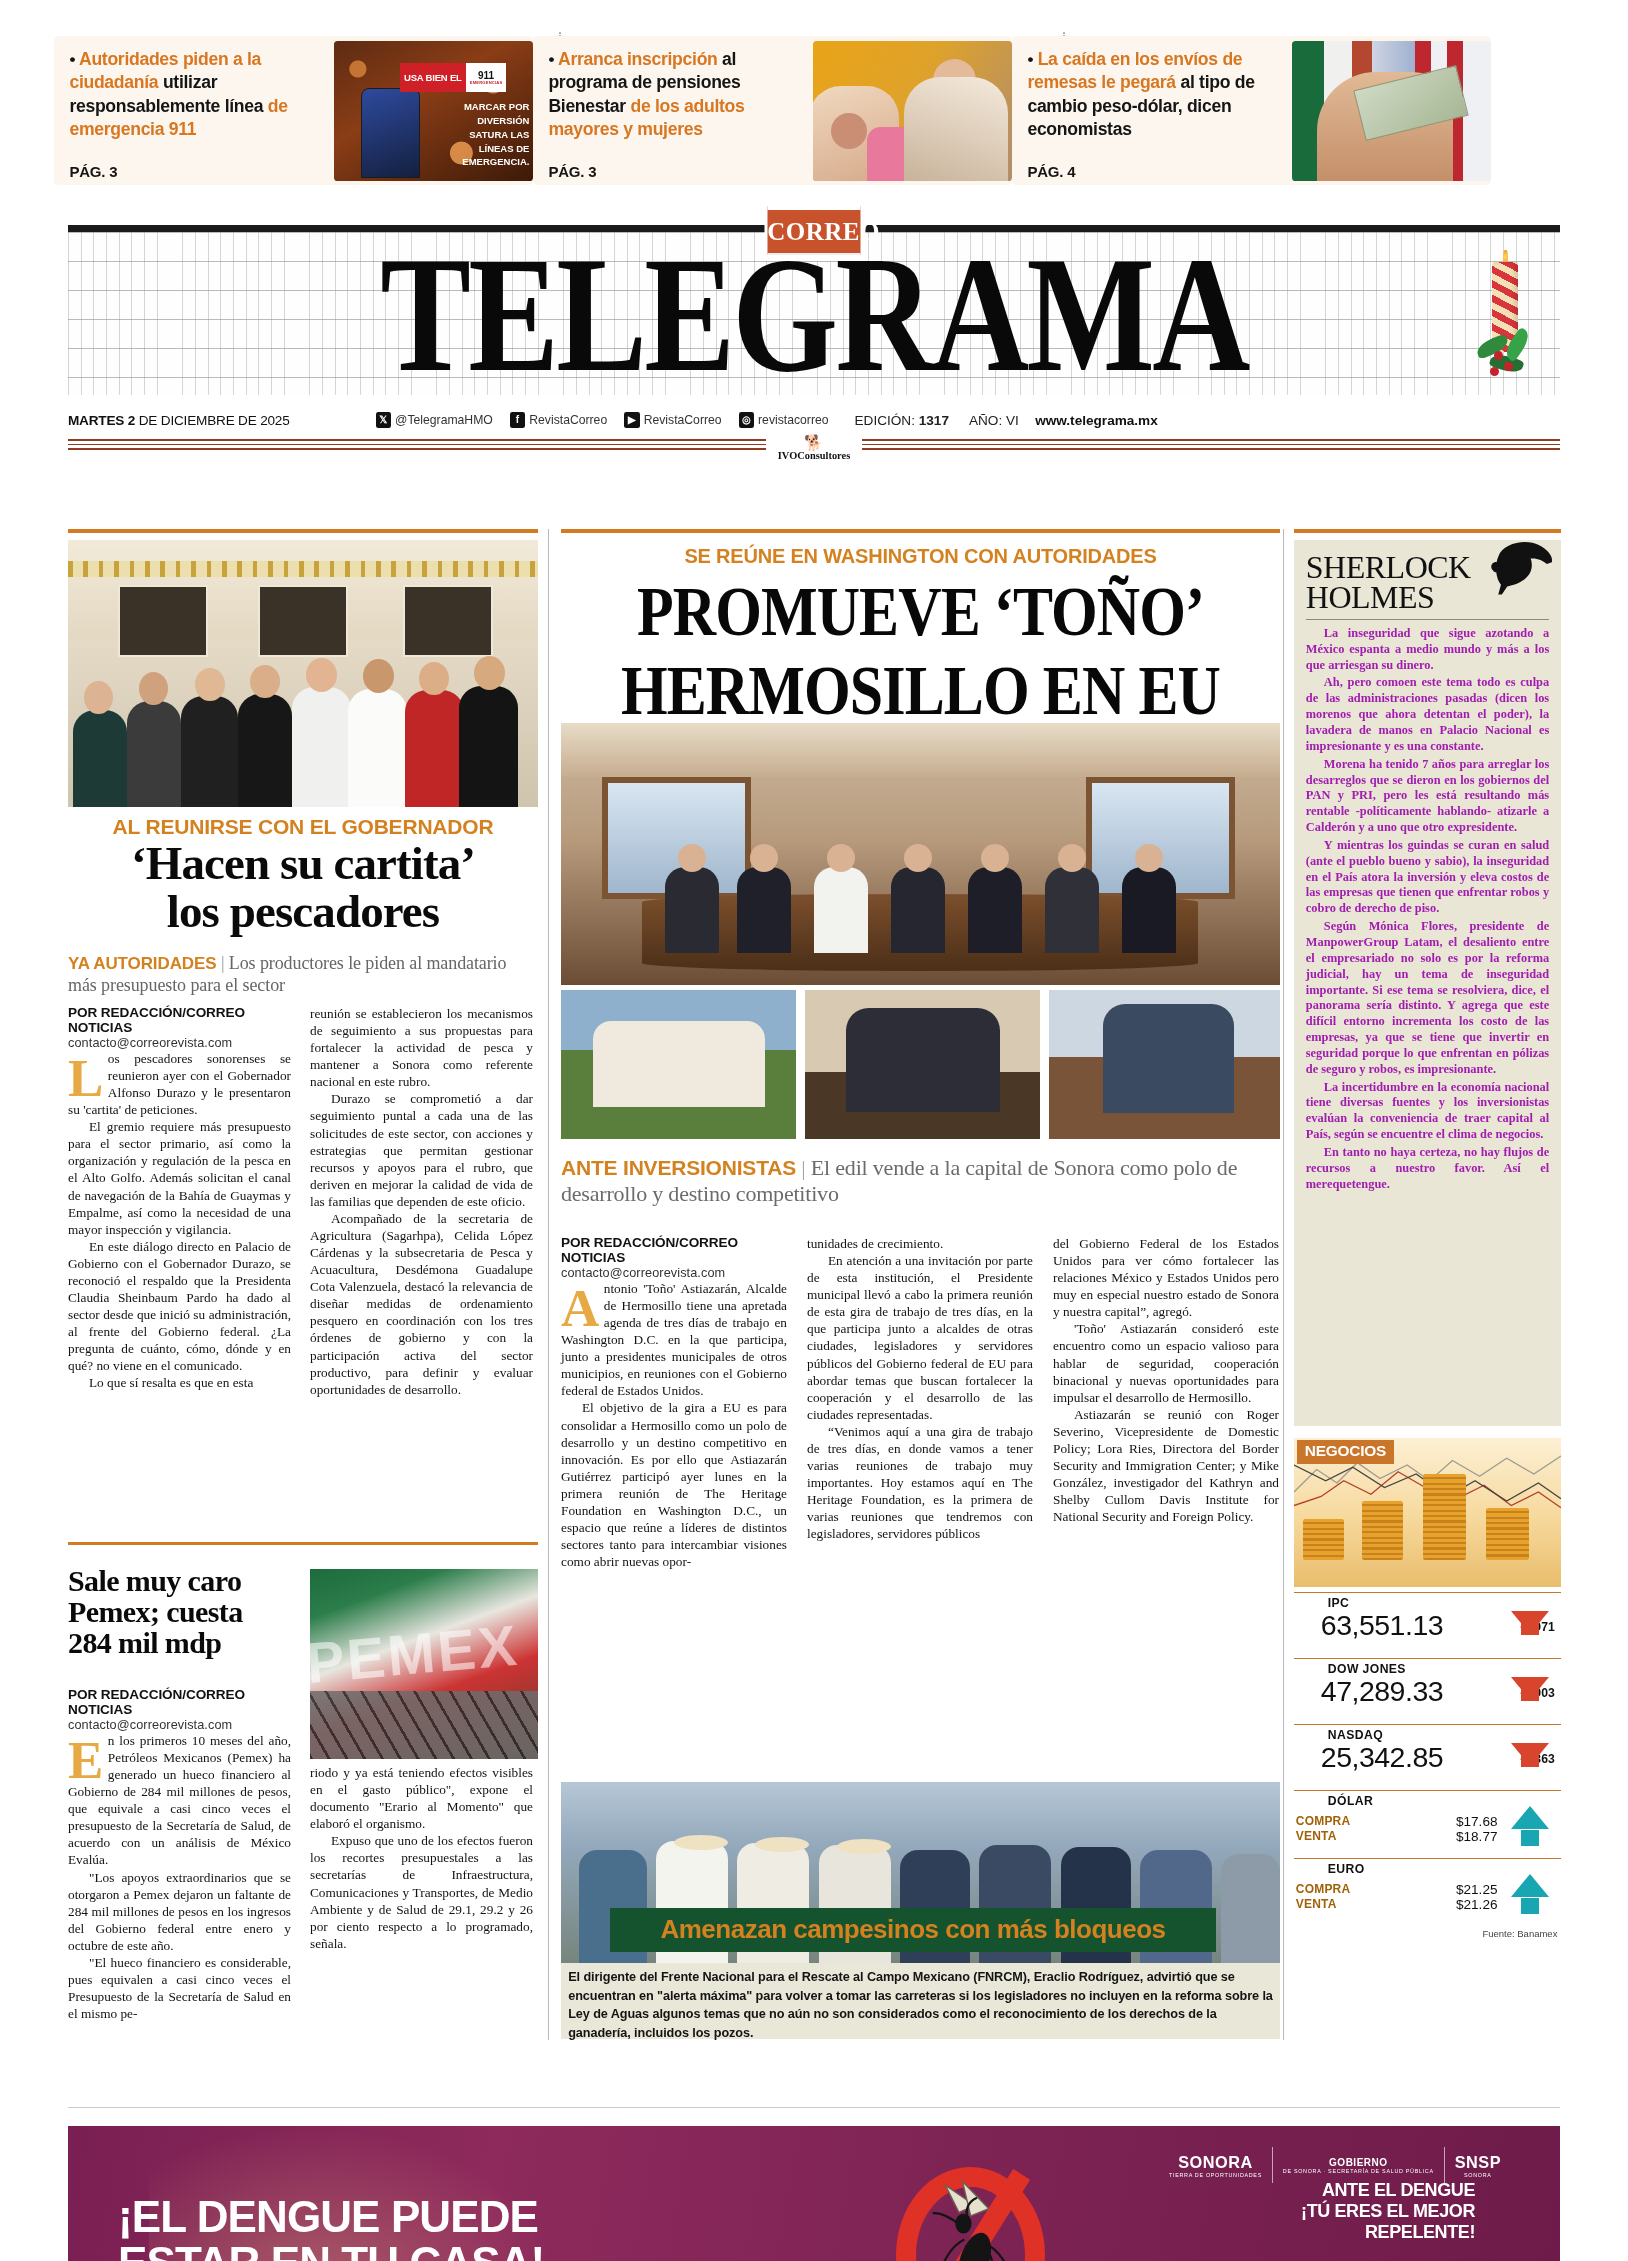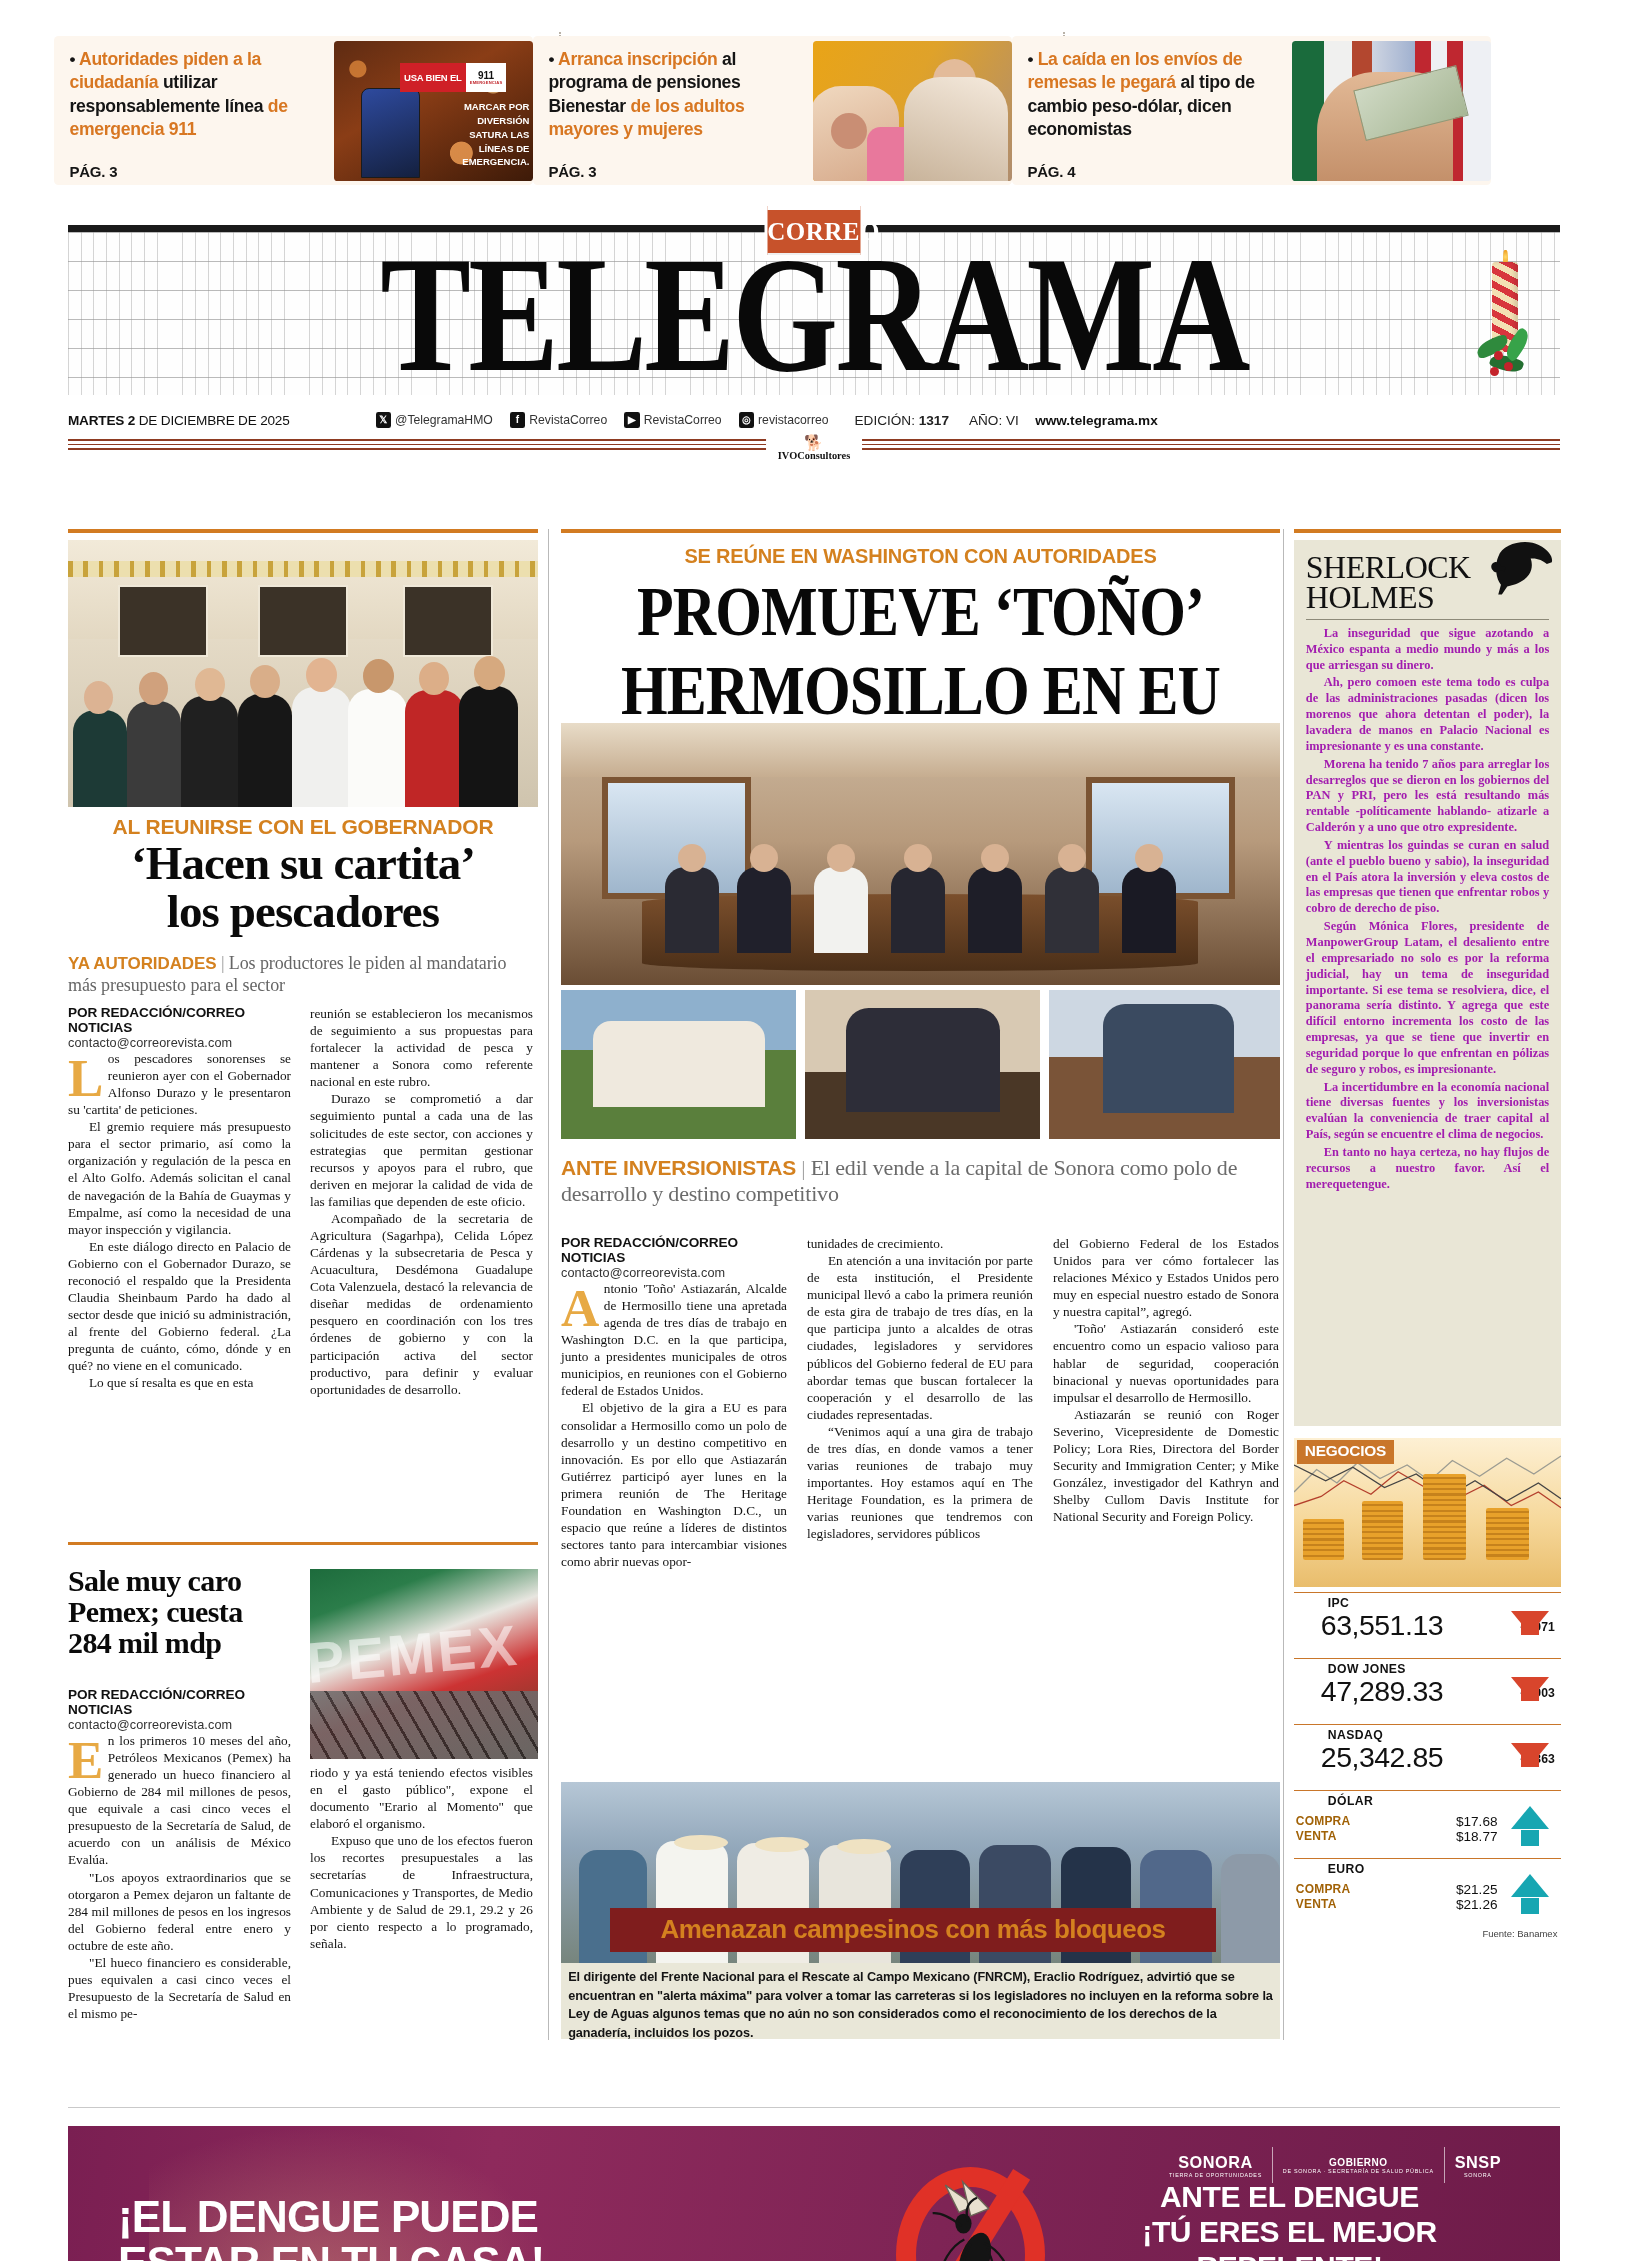"Amenazan campesinos con más bloqueos" .farm-title { background: #7f1d1d -> #14532d }
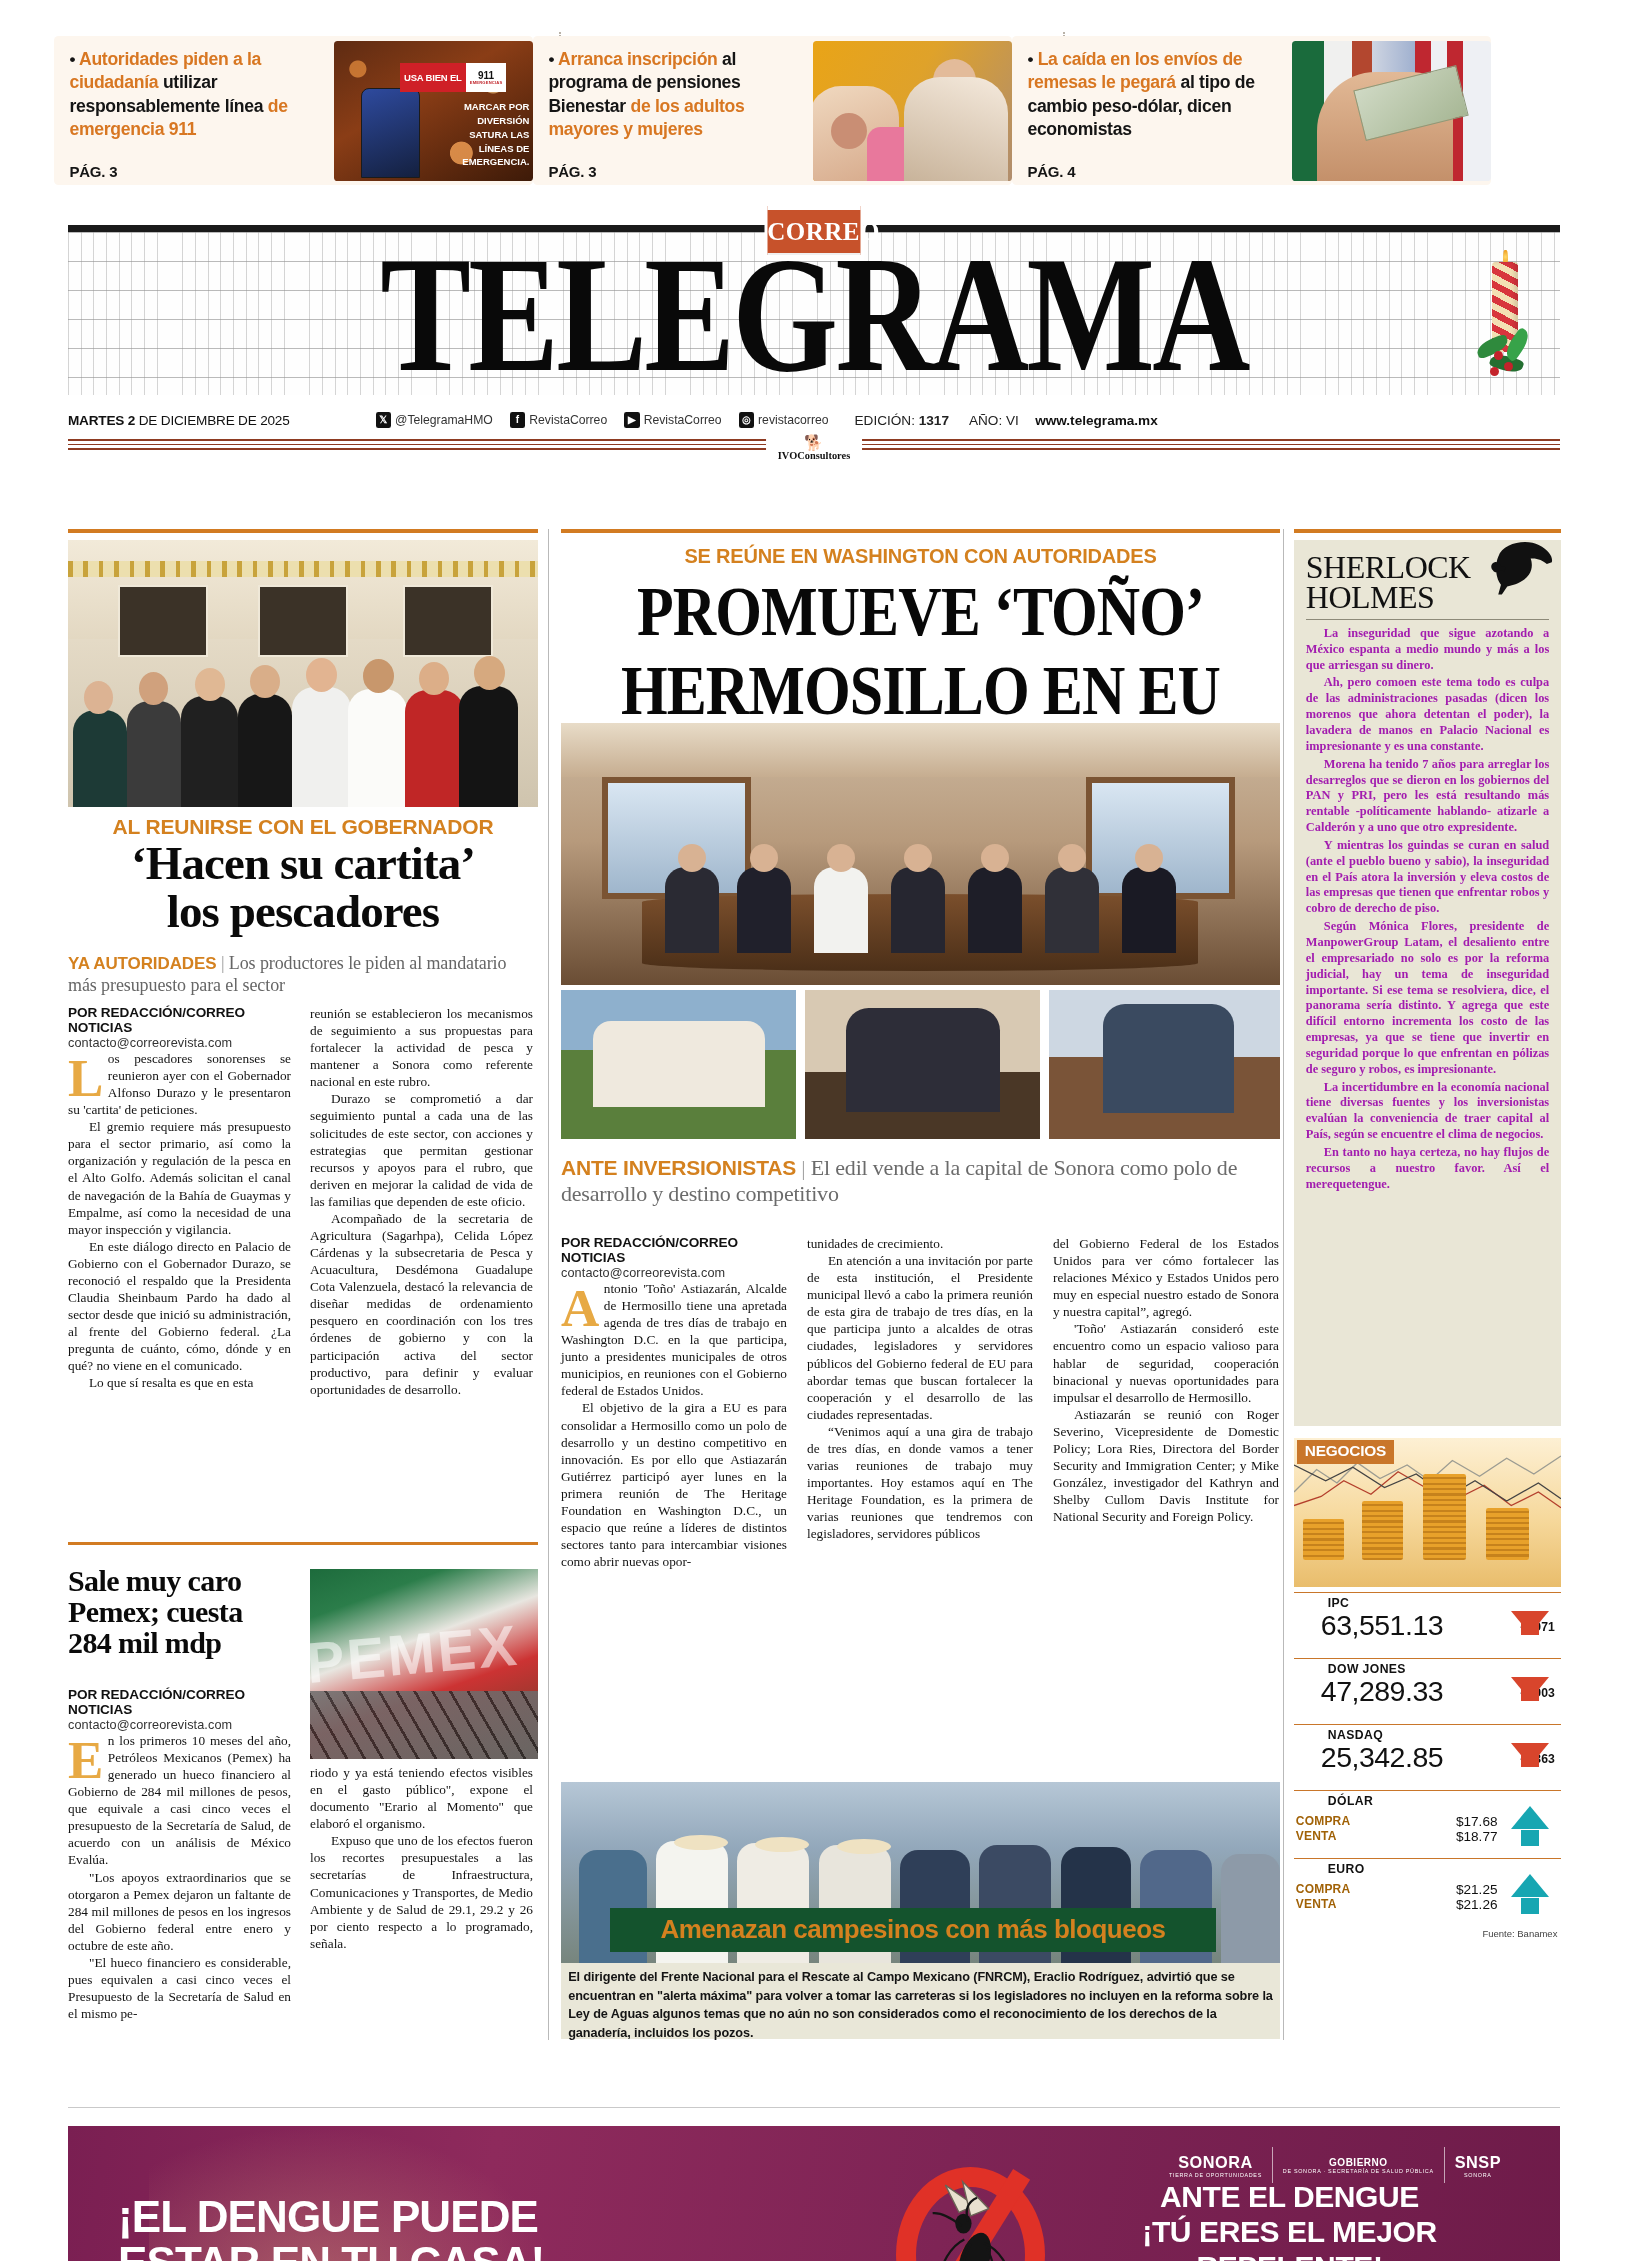"ANTE EL DENGUE" .ad-r .h { font-size: 30px -> 18px; text-align: none -> right }
